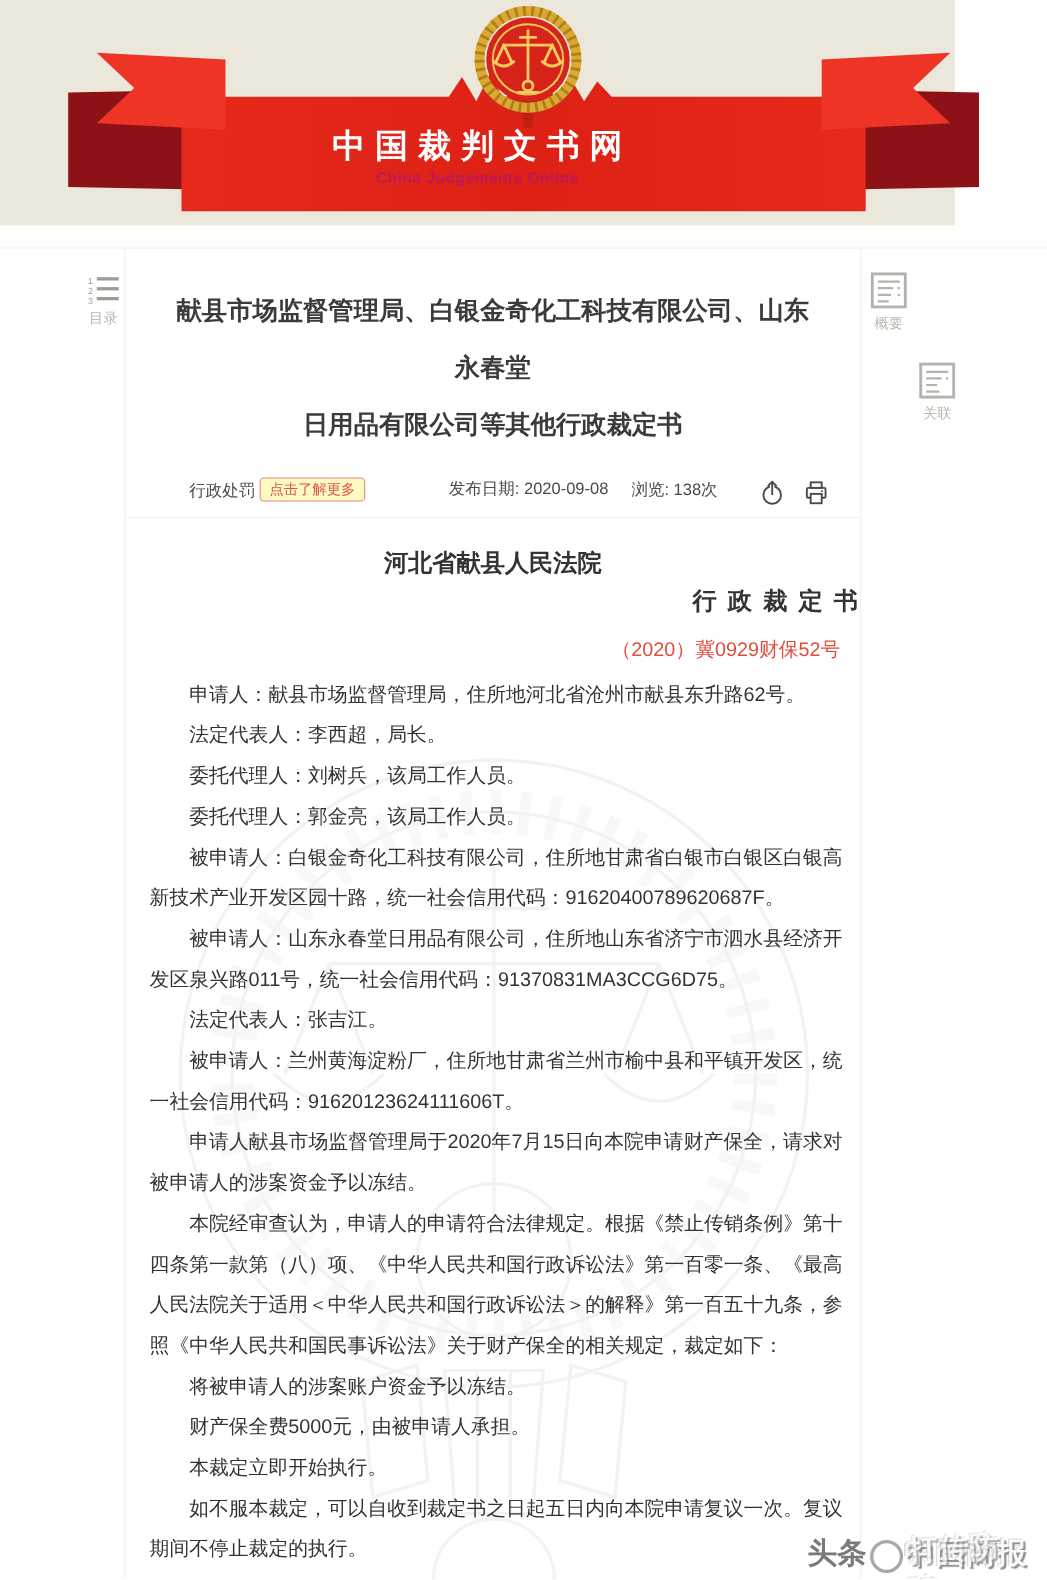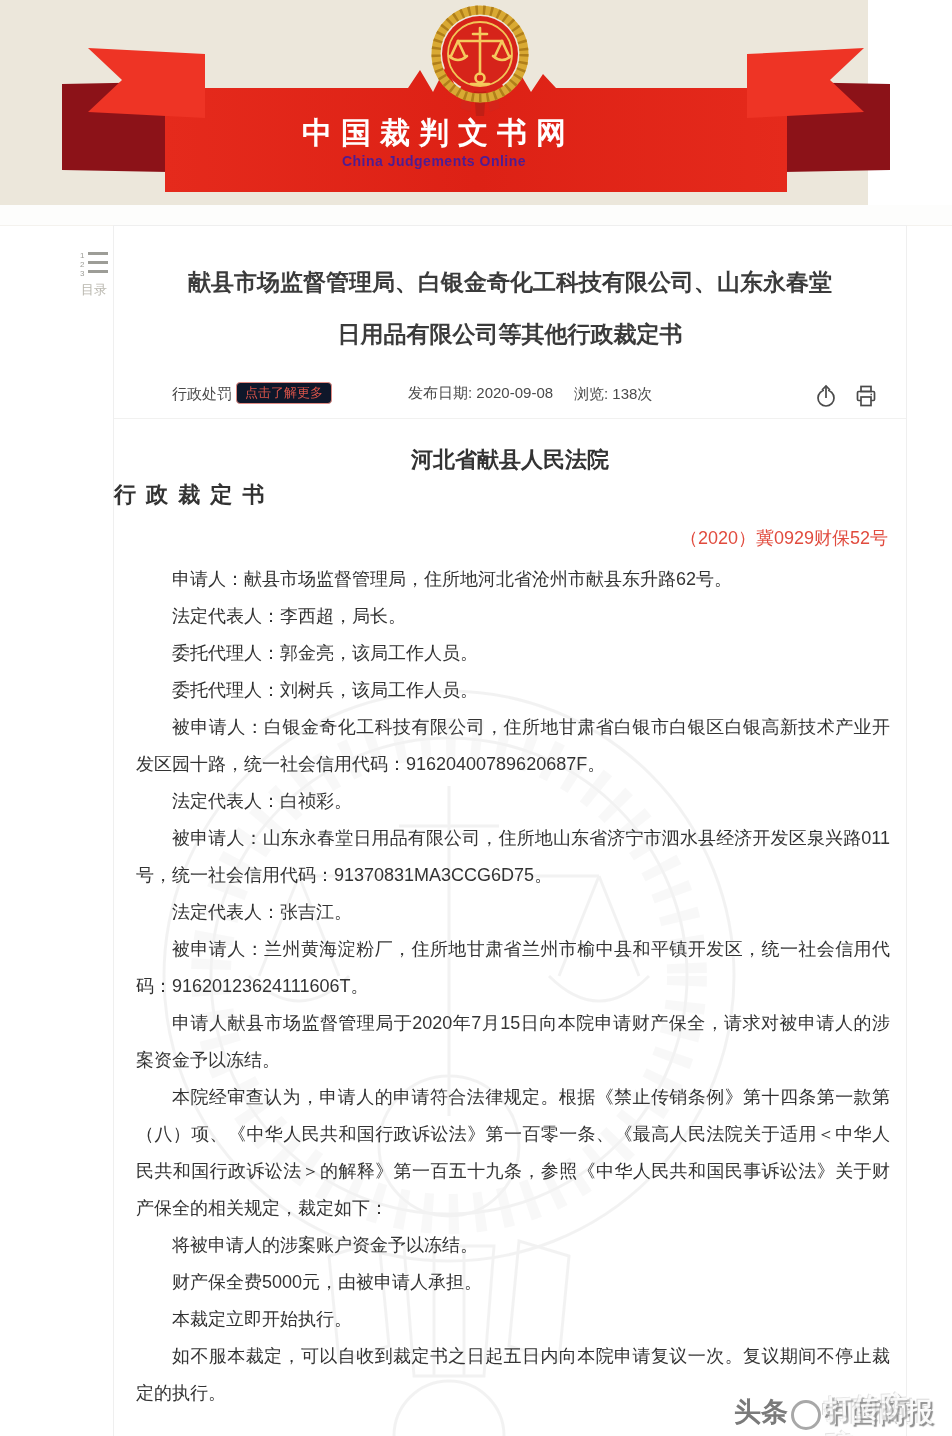"China Judgements Online" .banner-subtitle { color: #4c1d95 -> #be185d }
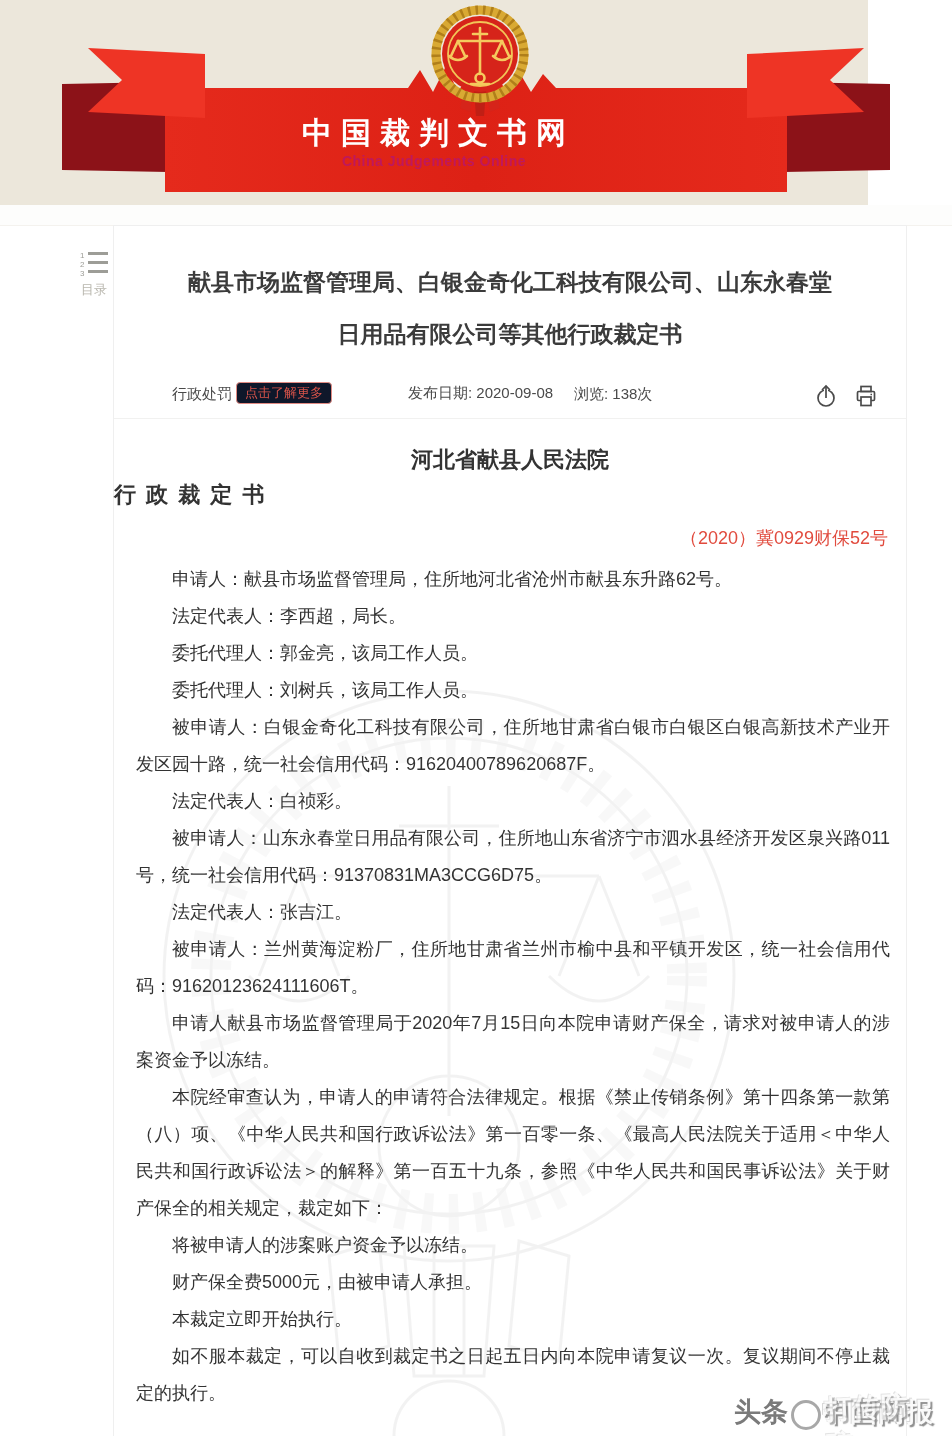"献县市场监督管理局、白银金奇化工科技有限公司、山东永春堂" .card { width: 794px -> 670px }
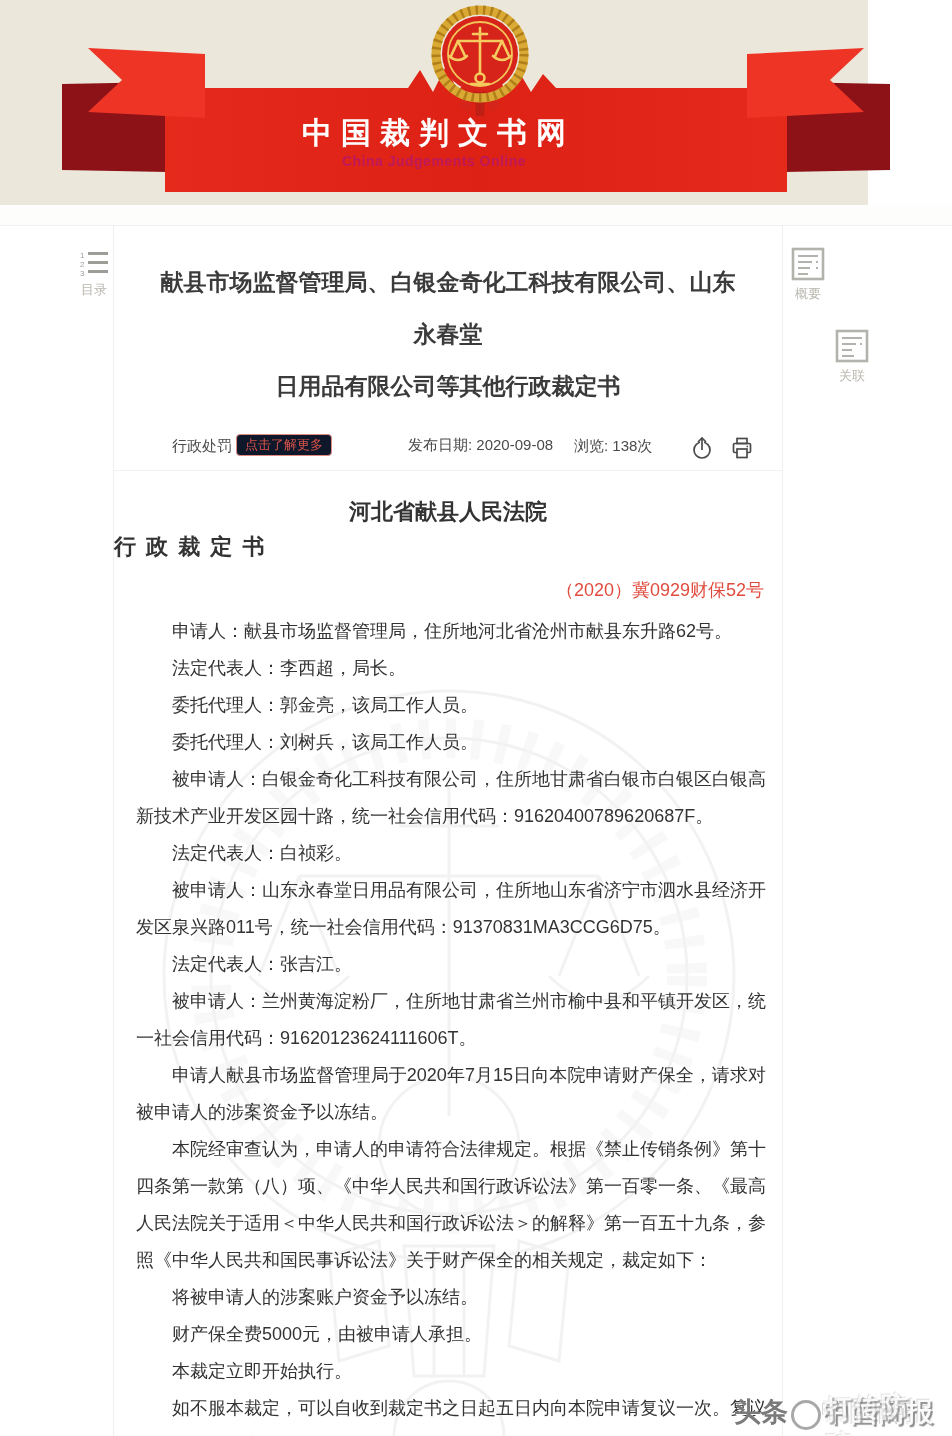"点击了解更多" .meta-tag { background: #0f172a -> #fef9c3 }
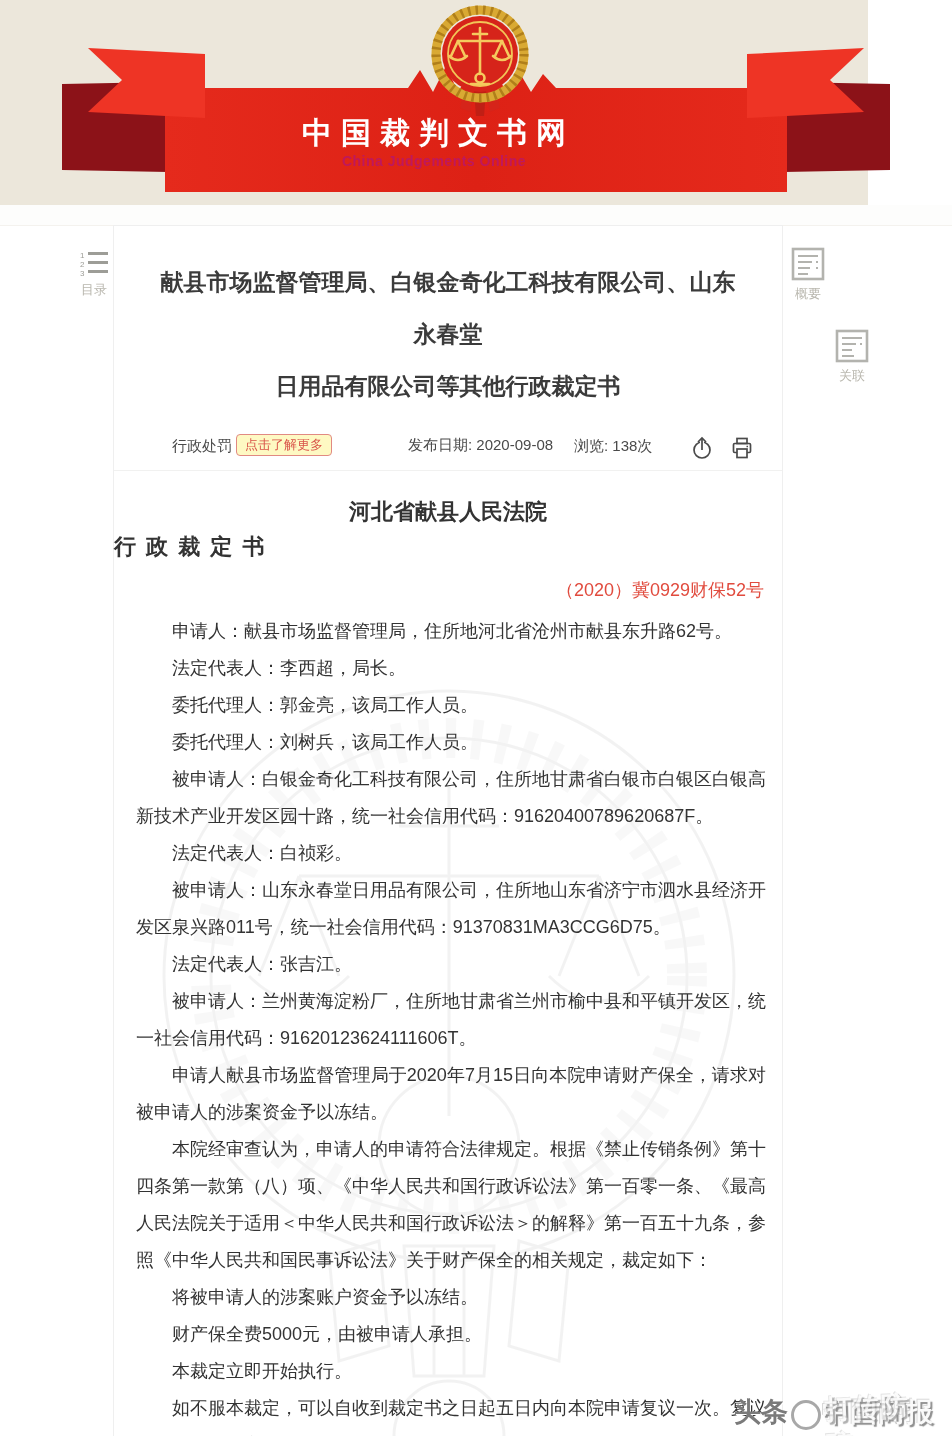"行 政 裁 定 书" .doc-type { text-align: left -> right }
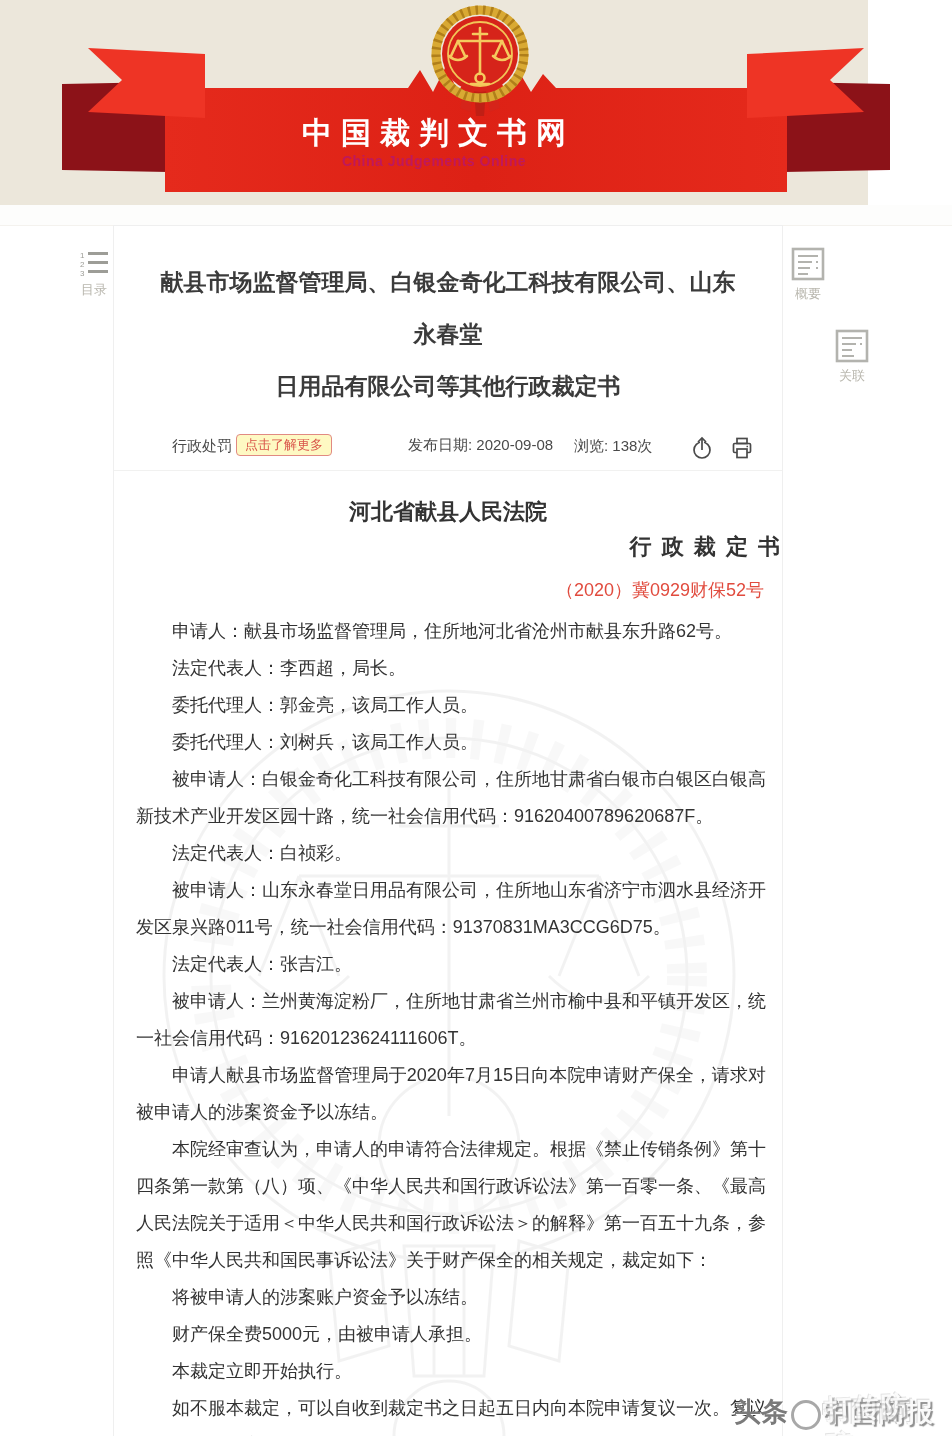"委托代理人：郭金亮，该局工作人员。" p { order: before "委托代理人：刘树兵，该局工作人员。" -> after "委托代理人：刘树兵，该局工作人员。" }
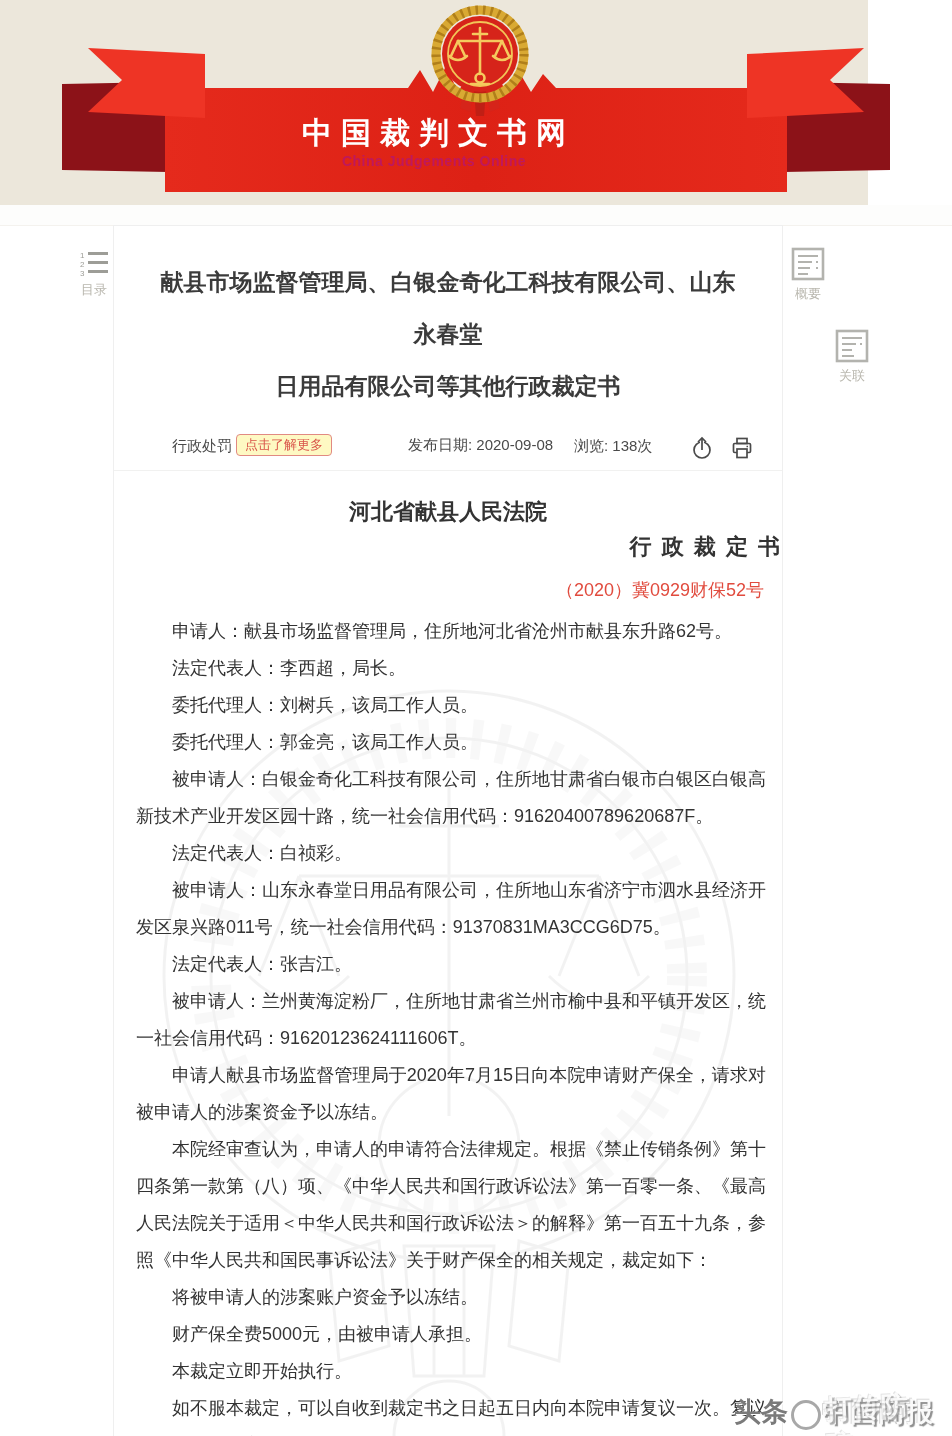"法定代表人：白祯彩。" p { html: <p>法定代表人：白祯彩。</p> -> none }
